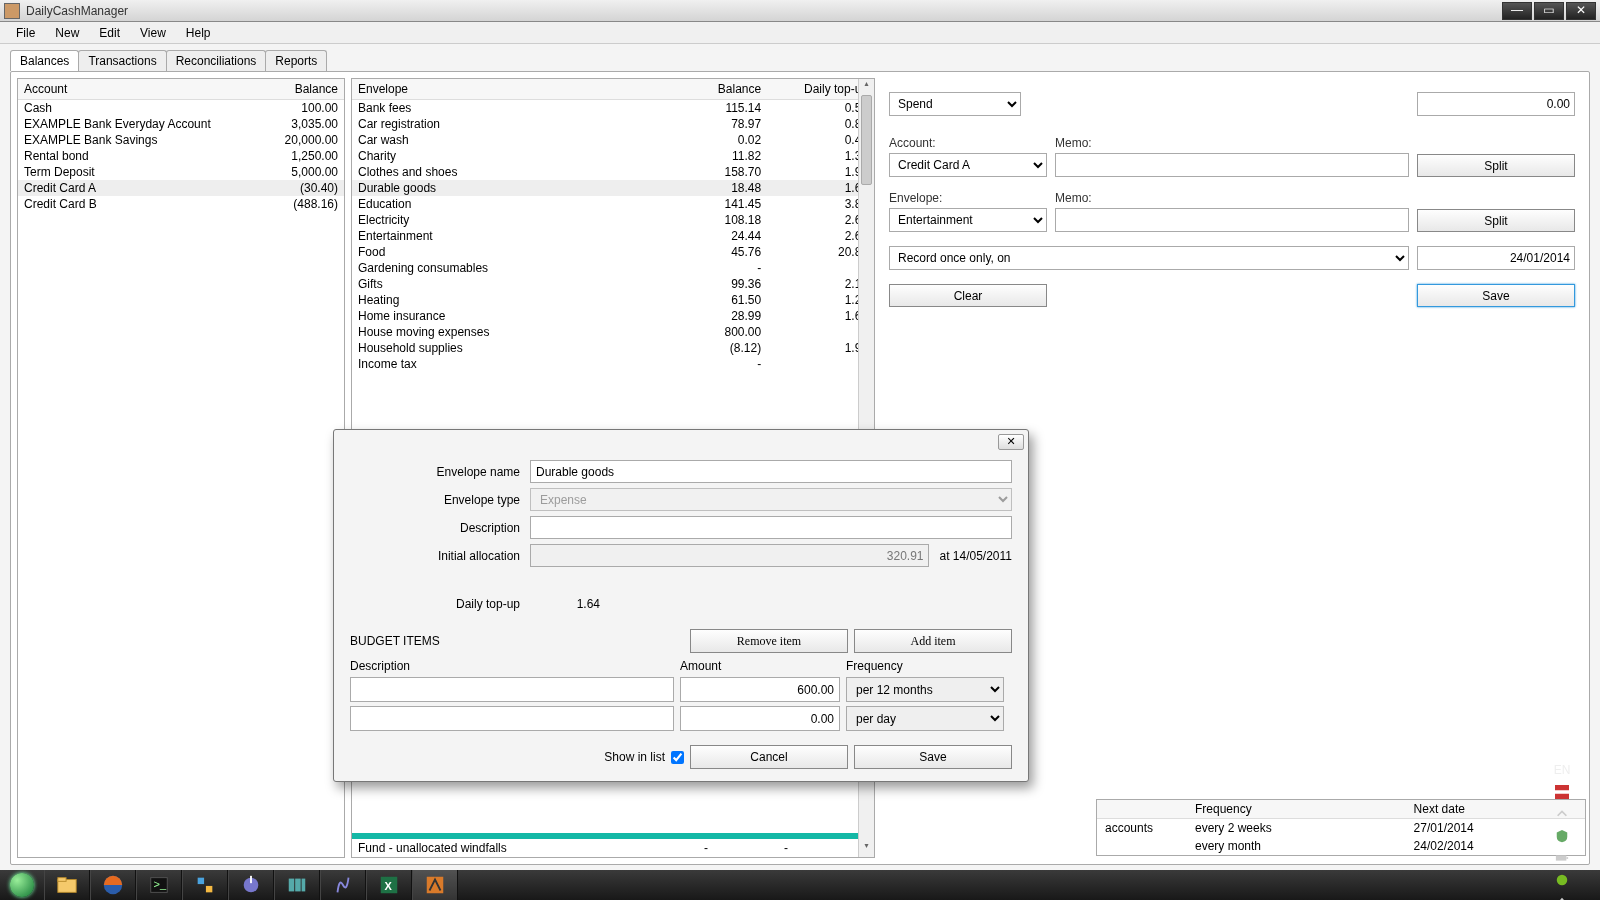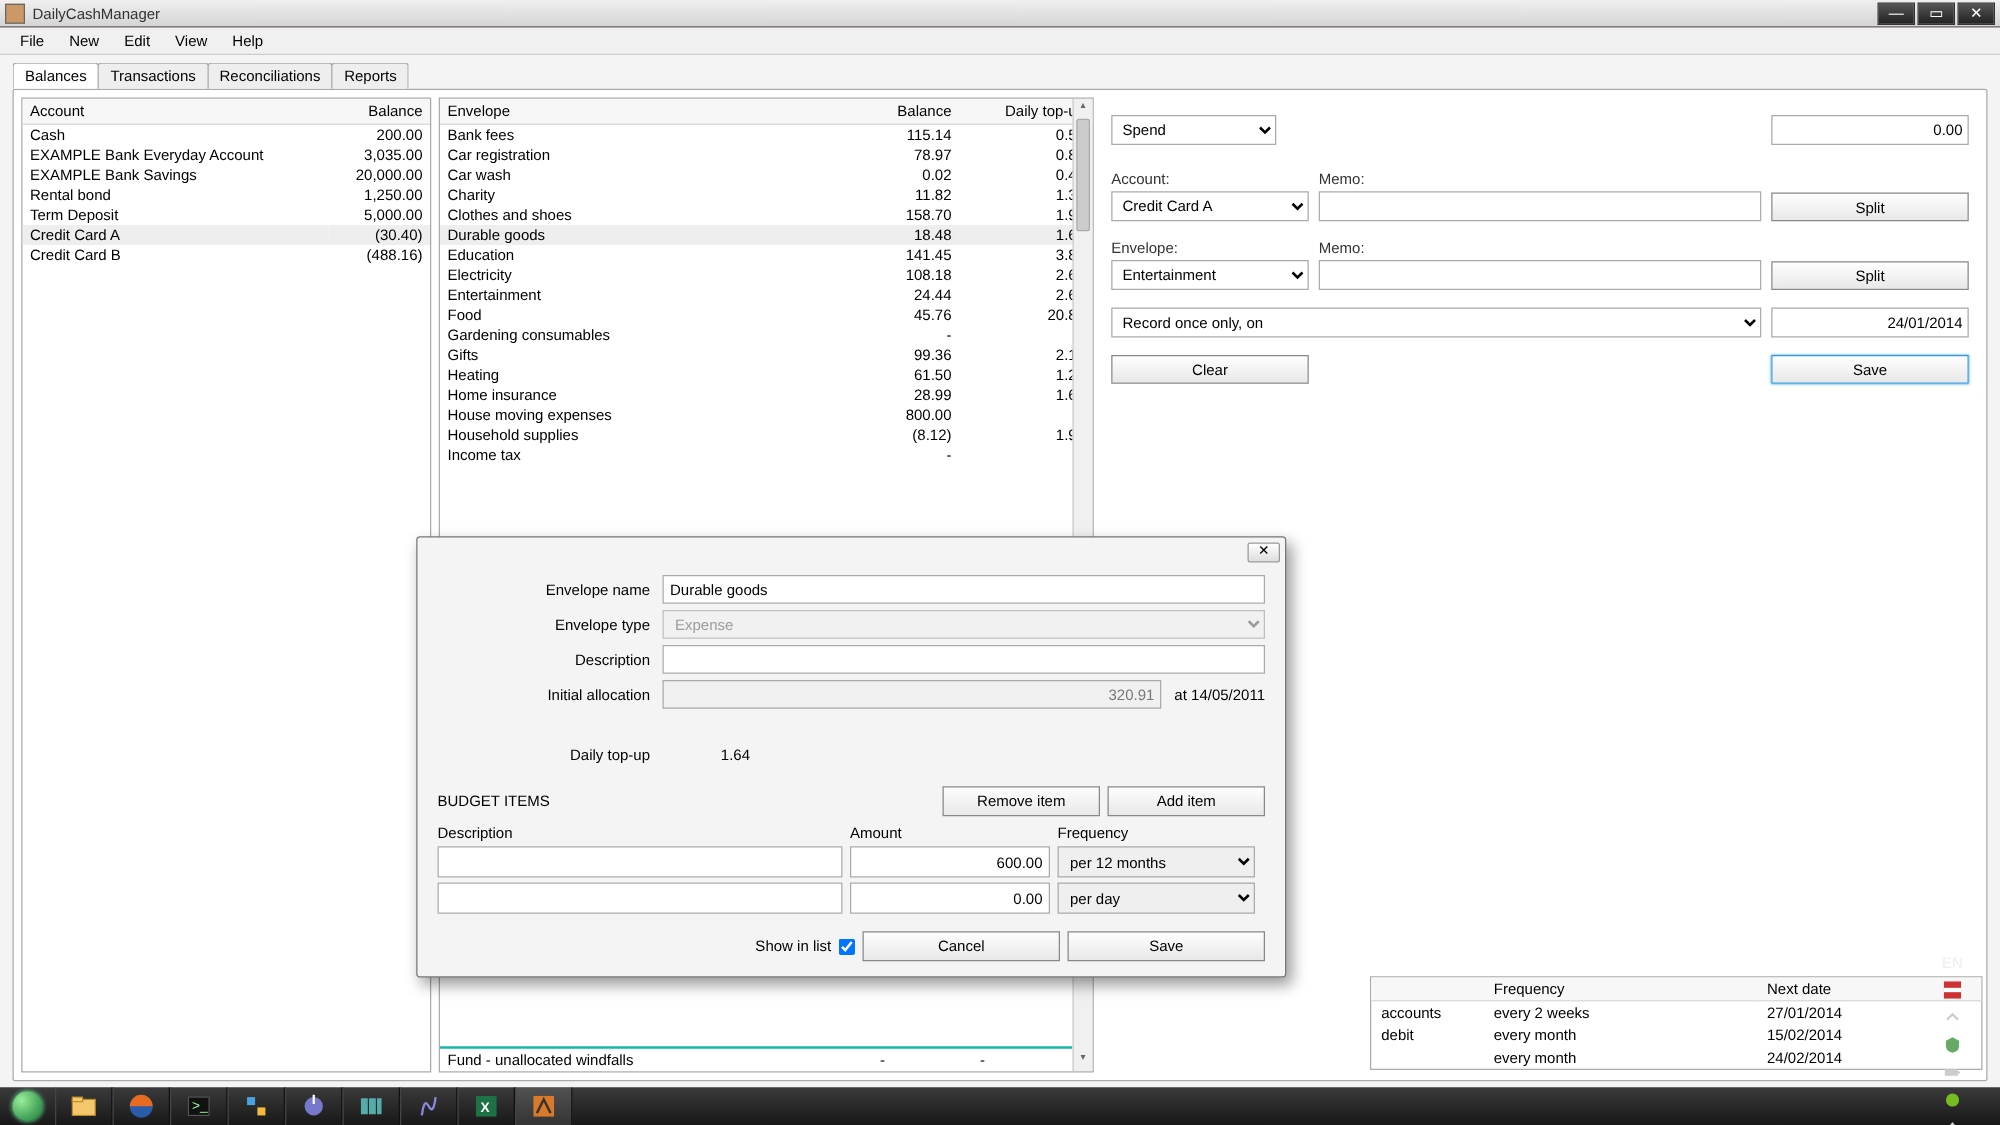"200.00" td.num { text: 200.00 -> 100.00 }
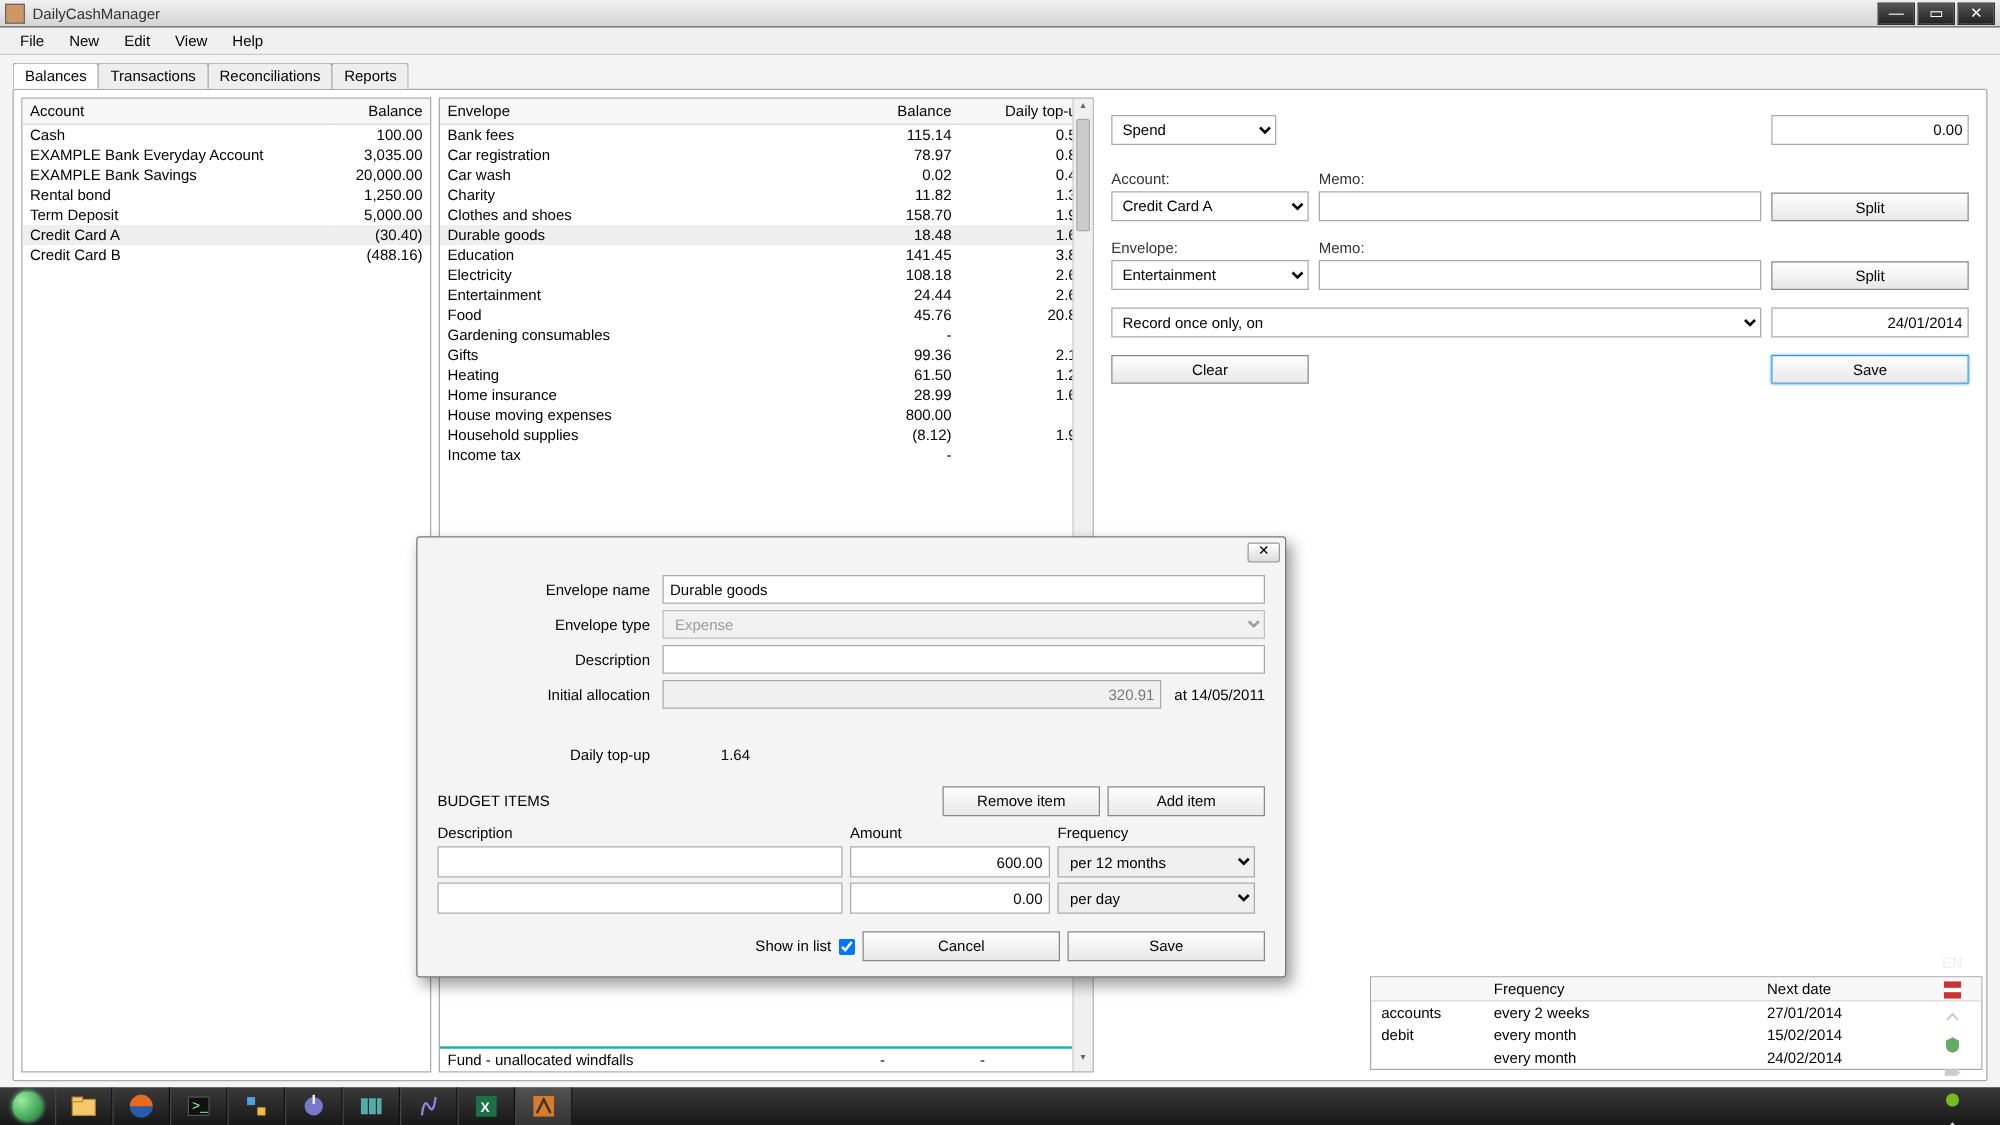"Remove item" .dialog .budgbtns button { font-family: none -> Liberation Serif, serif; width: 126px -> 158px }
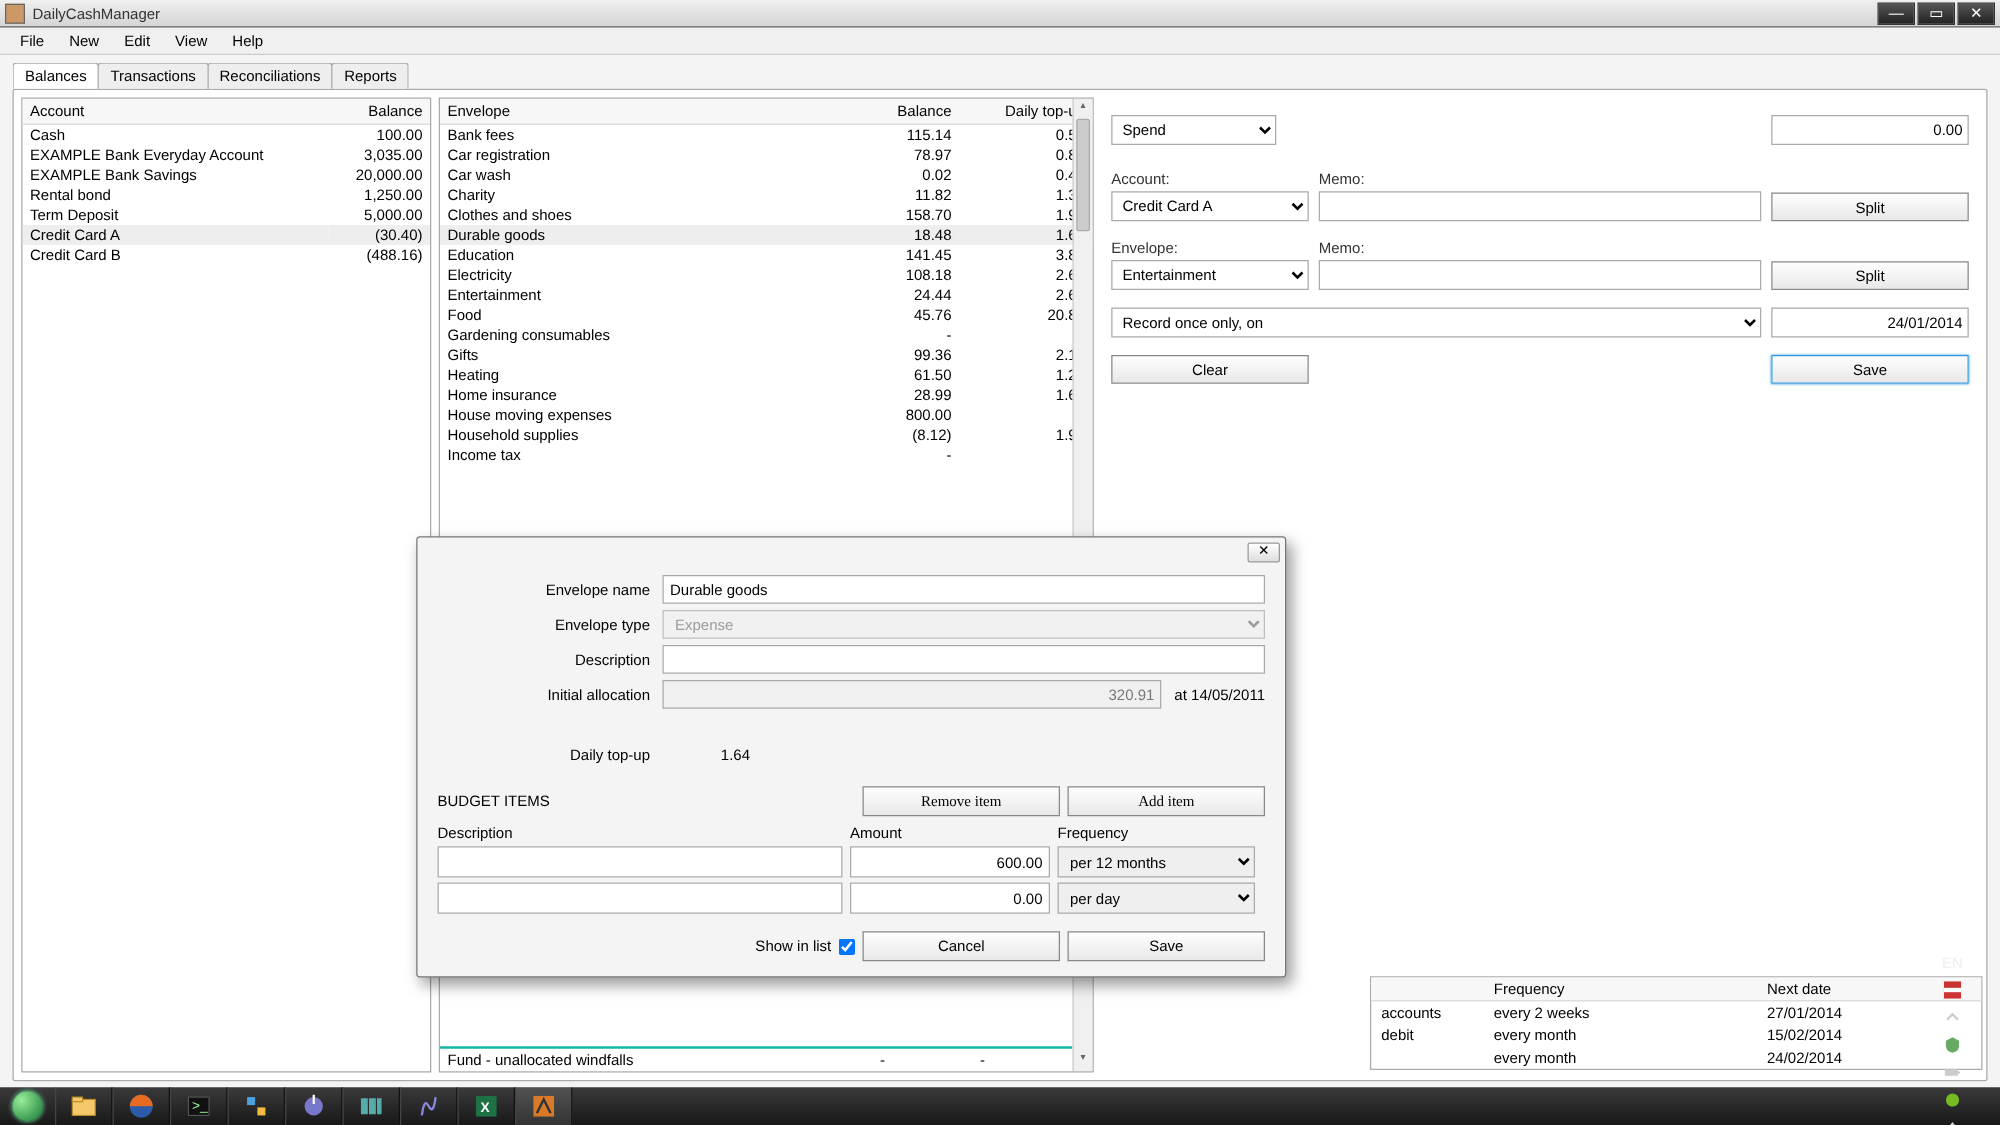"debit" tr { html: <tr> <td>debit</td> <td>every month</td> <td>15/02/2014</td> </tr> -> none }
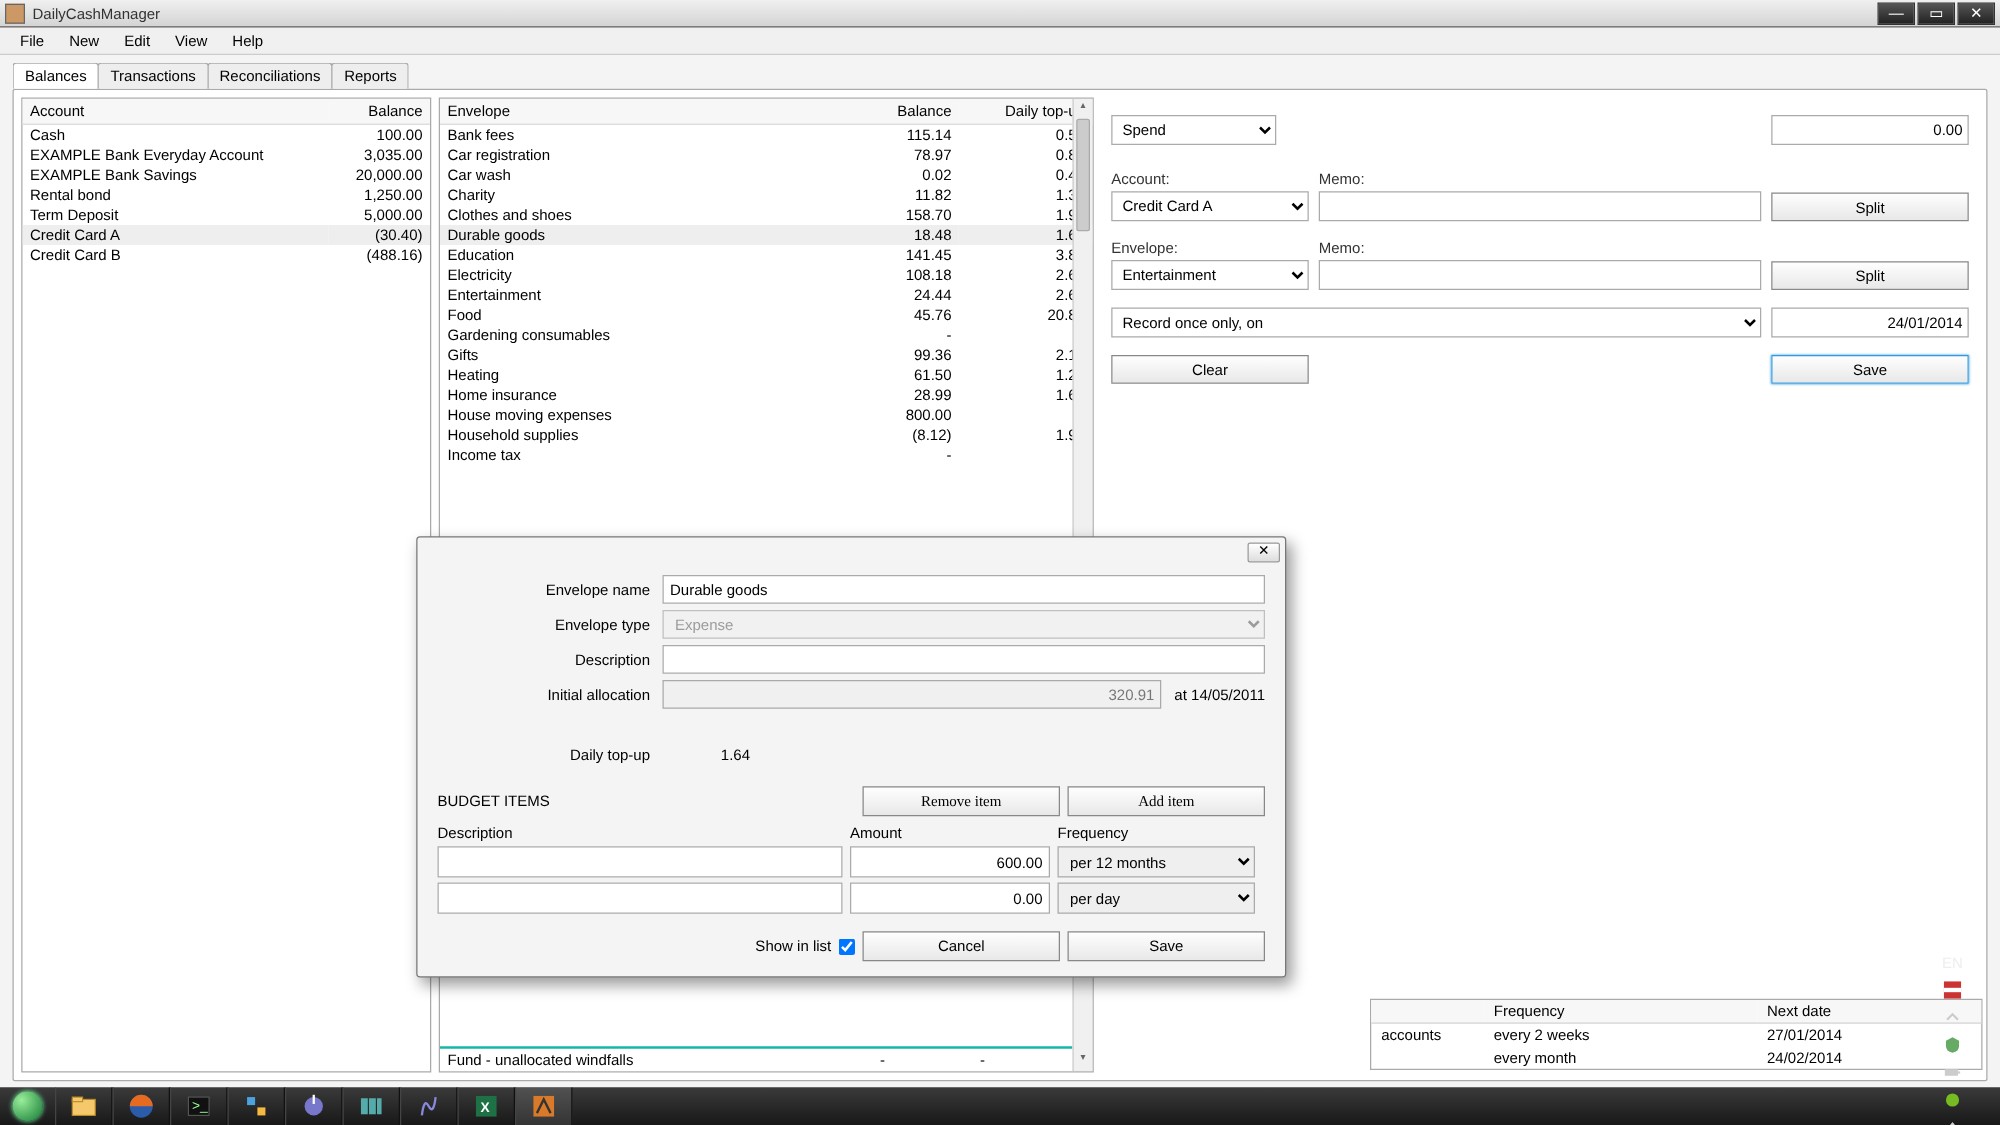"Fund - unallocated windfalls" .bottomrow { border-top: 2px solid #14b8a6 -> 6px solid #14b8a6 }
